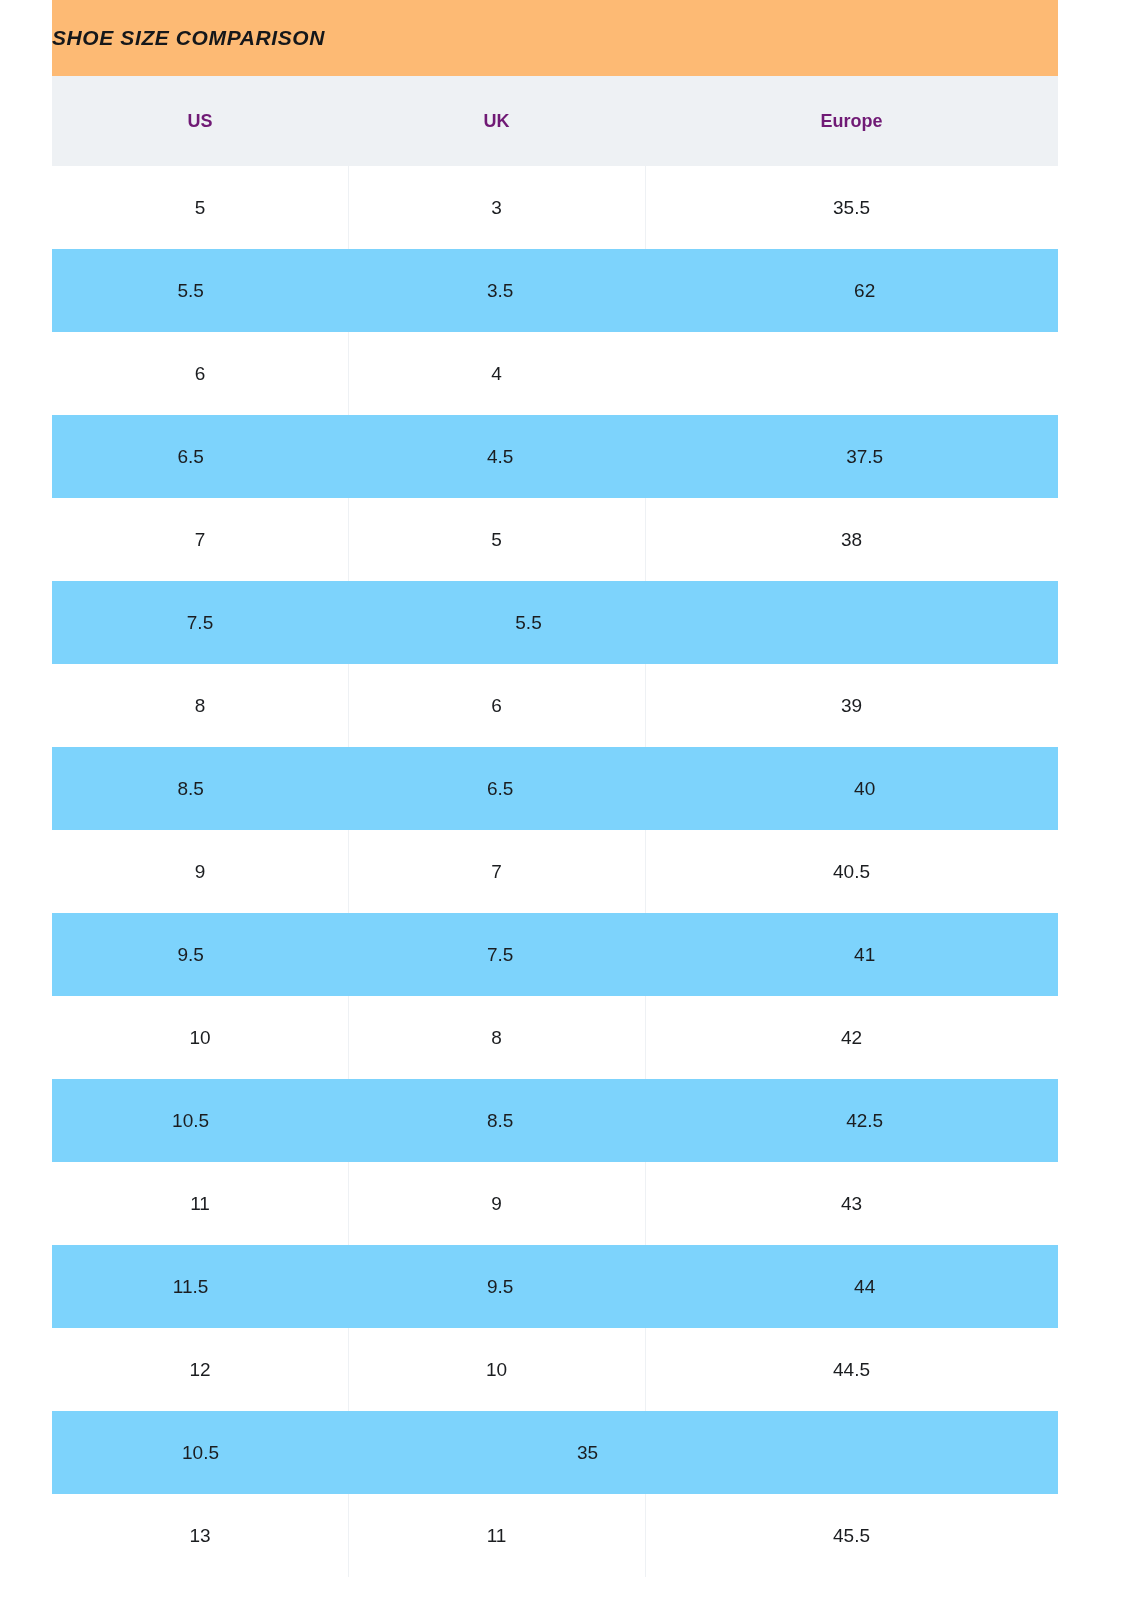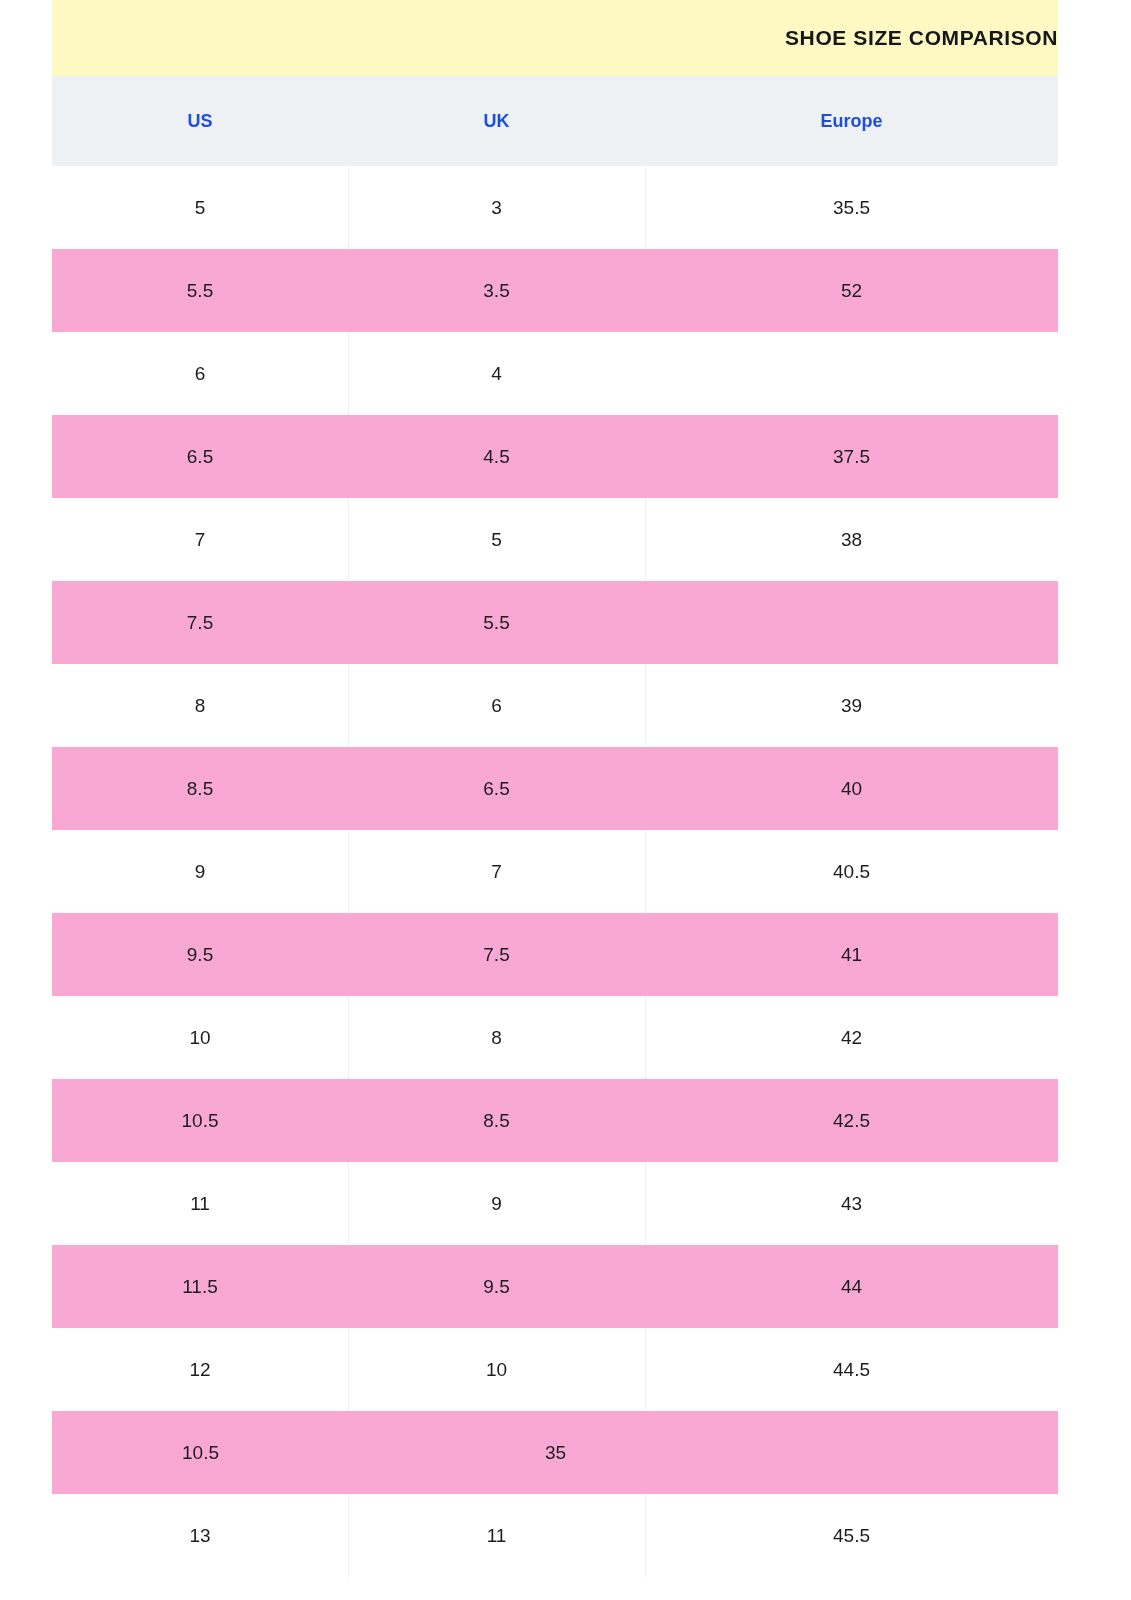"SHOE SIZE COMPARISON" .title-band { background: #fef9c3 -> #fdba74; font-style: none -> italic; justify-content: flex-end -> flex-start }
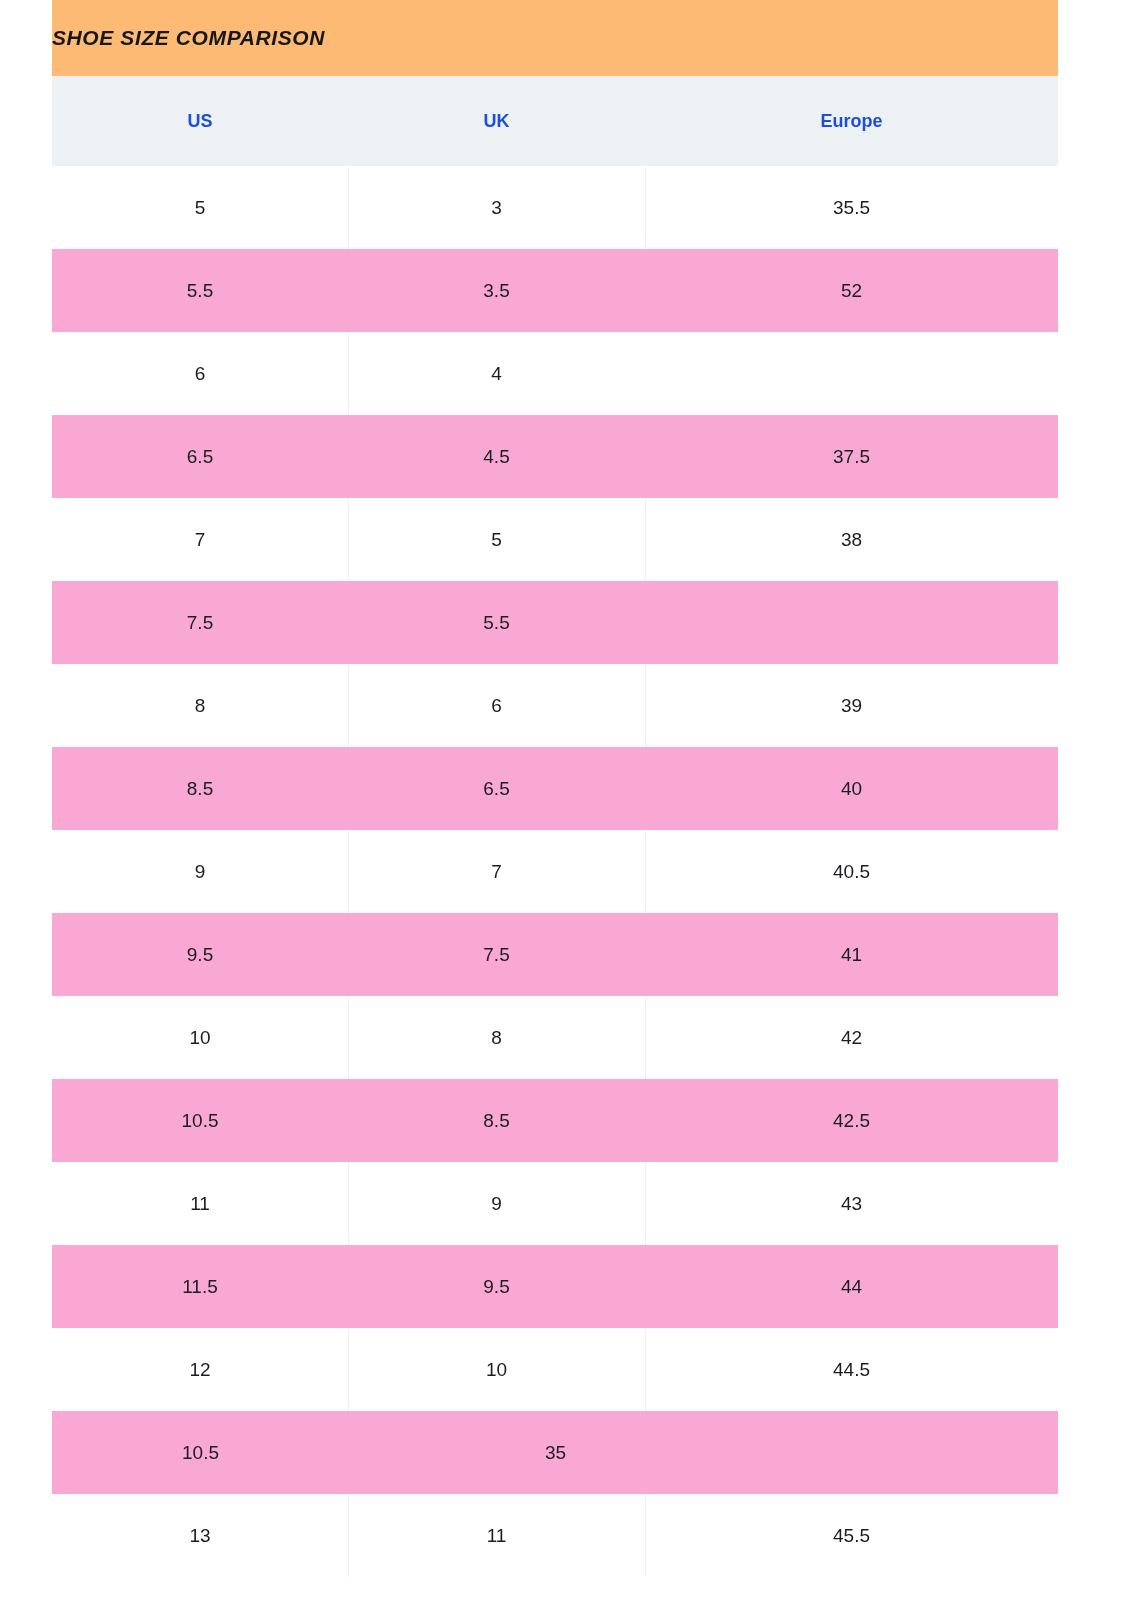"US" .header-row .cell { color: #1d4ed8 -> #701a75 }
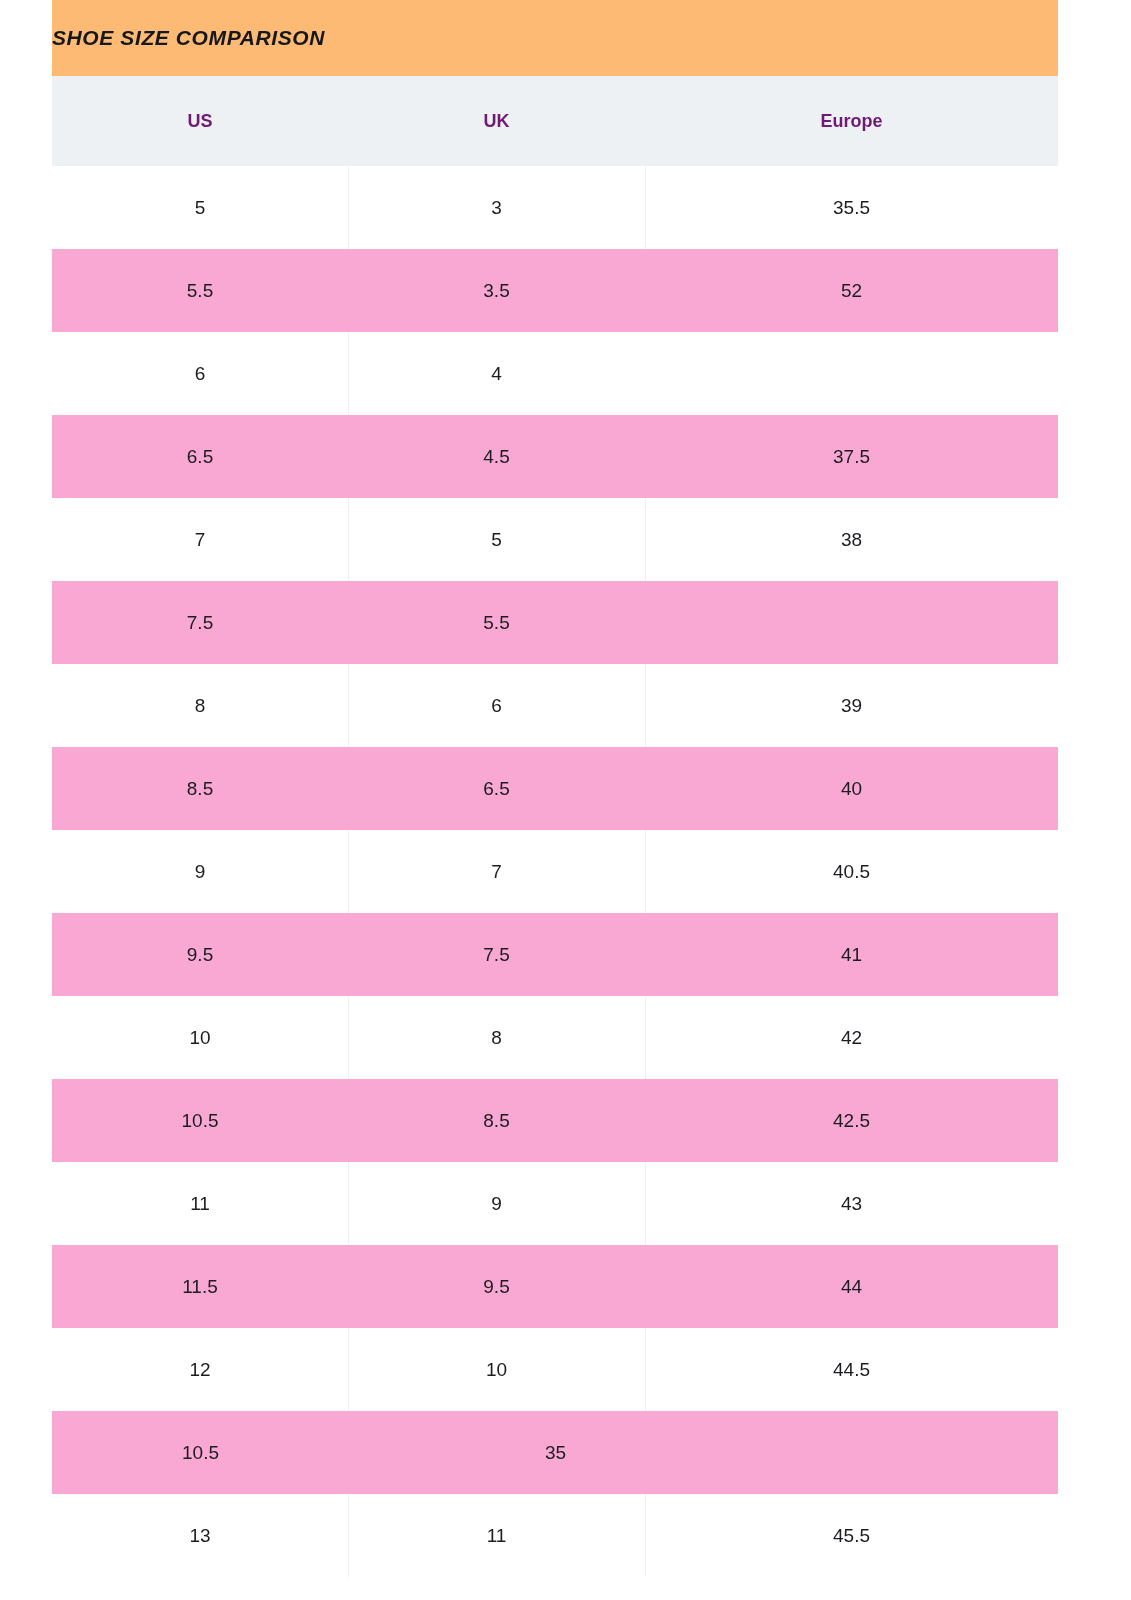"5.5" .data-row.alt { background: #f9a8d4 -> #7dd3fc; gap: none -> 32px }
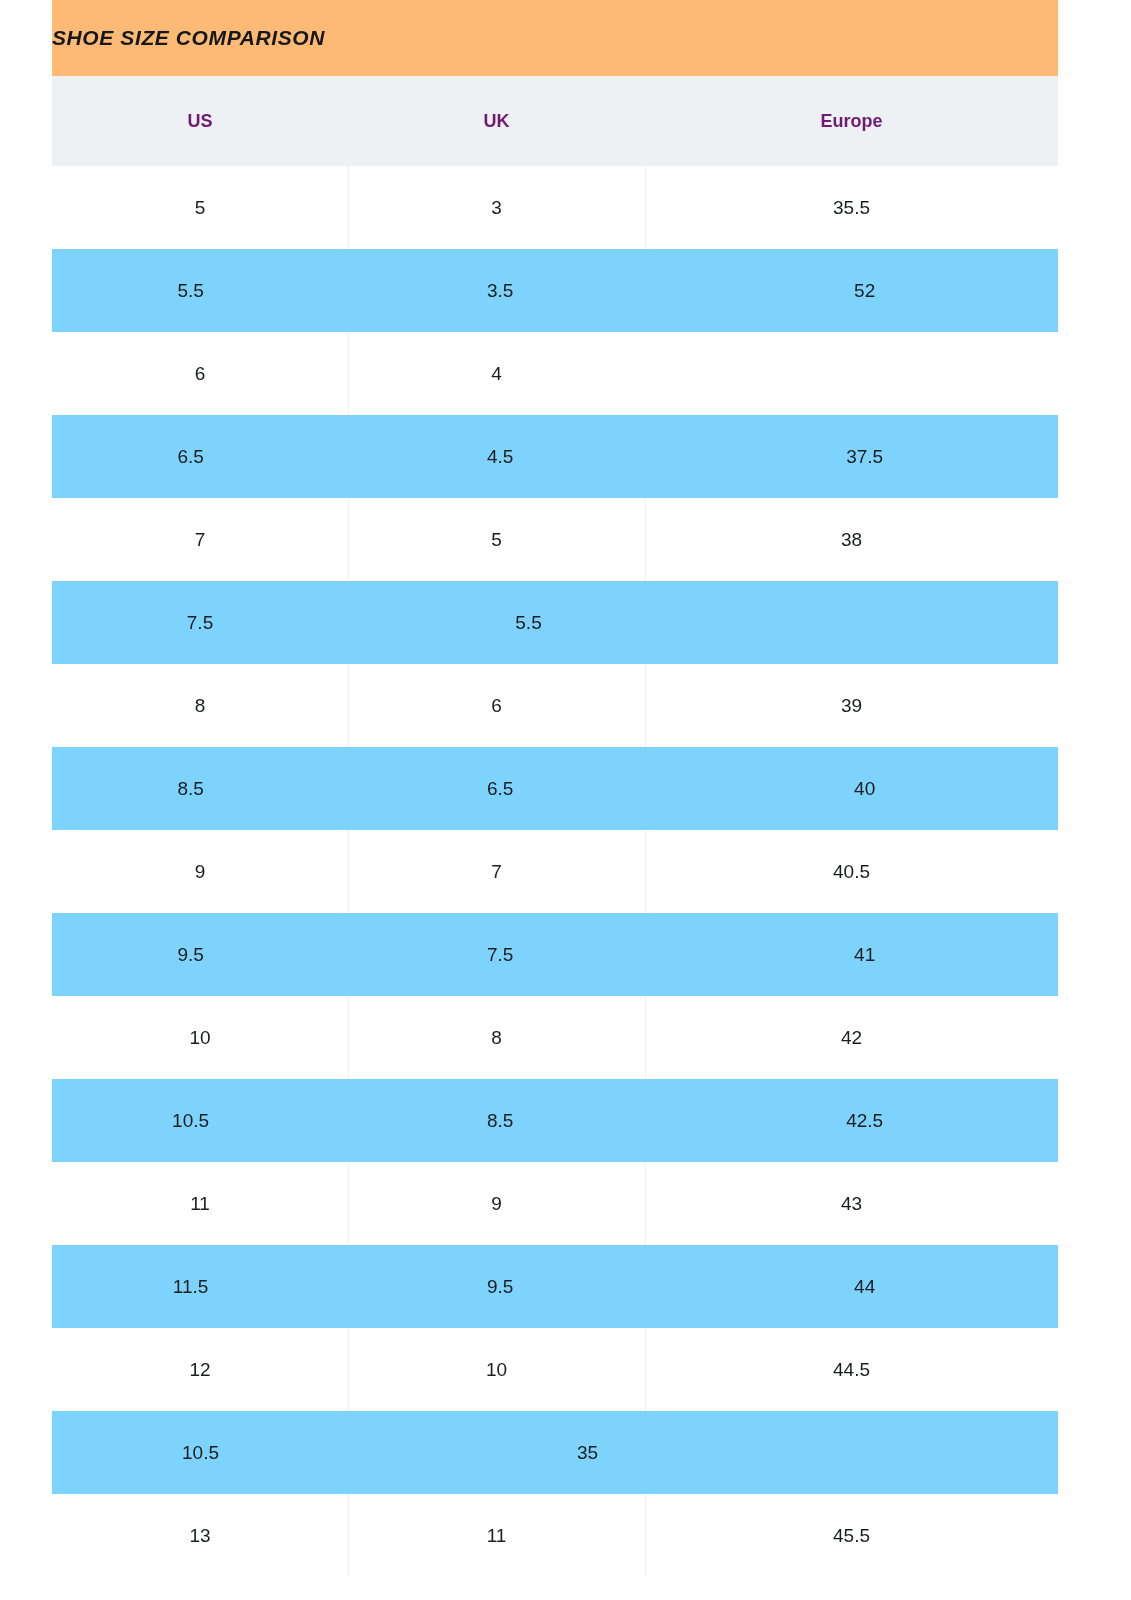"52" div.cell { text: 52 -> 62 }
